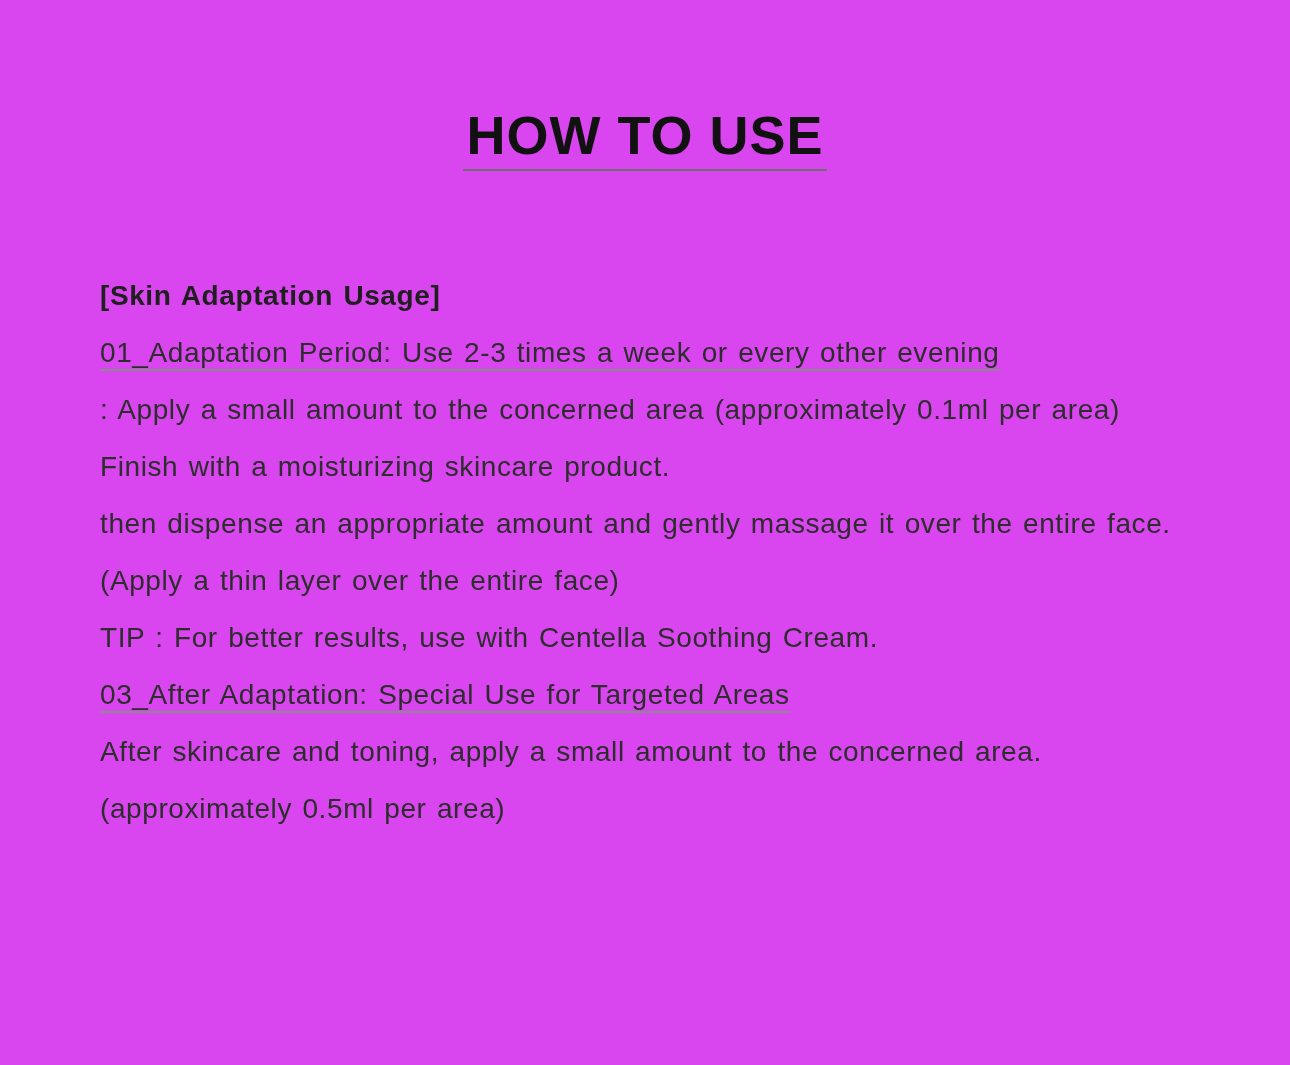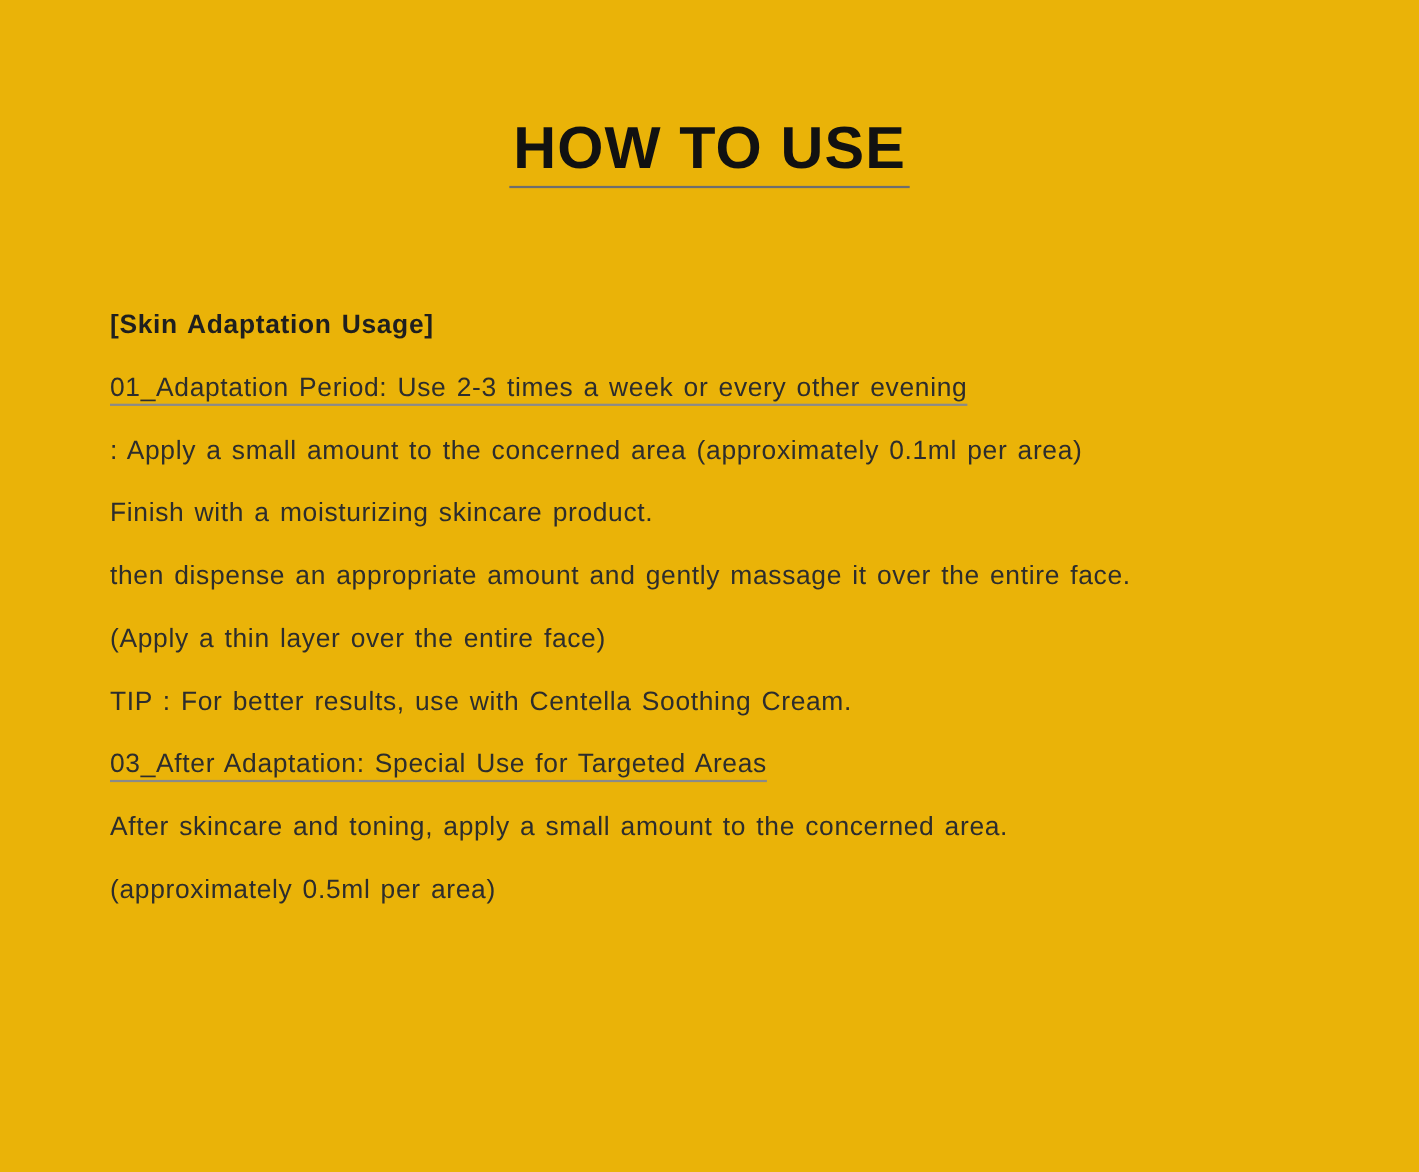"HOW TO USE" .doc { background: #eab308 -> #d946ef }
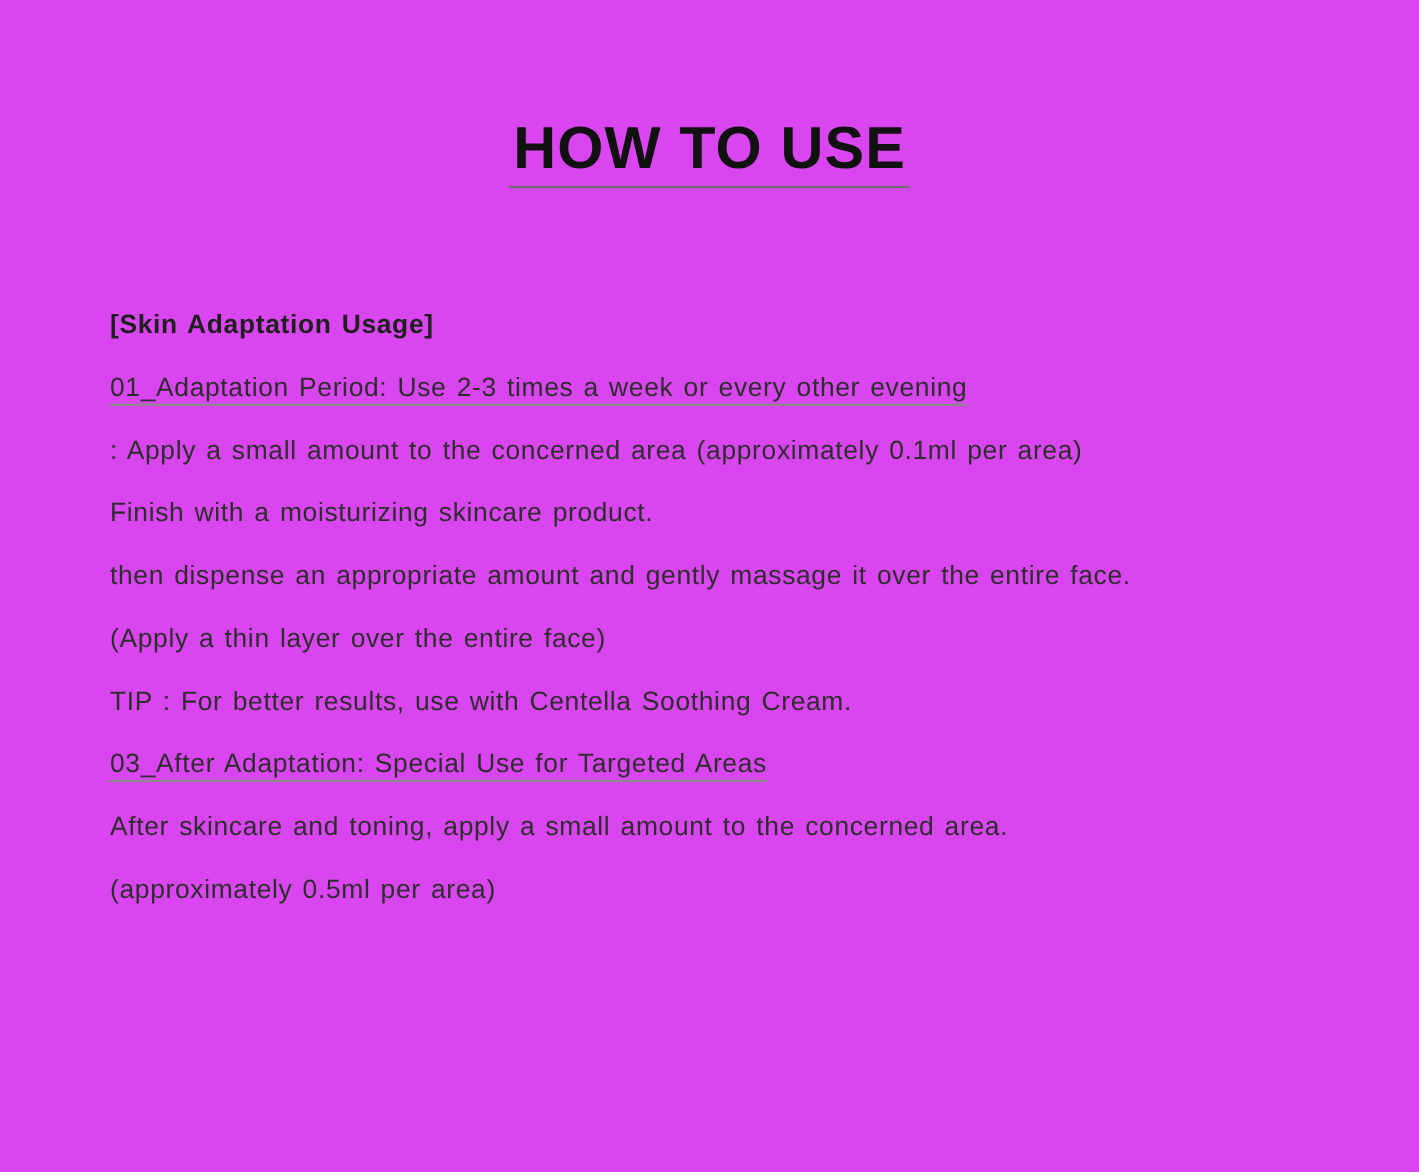"[Skin Adaptation Usage]" .line { font-size: 24px -> 28px }
